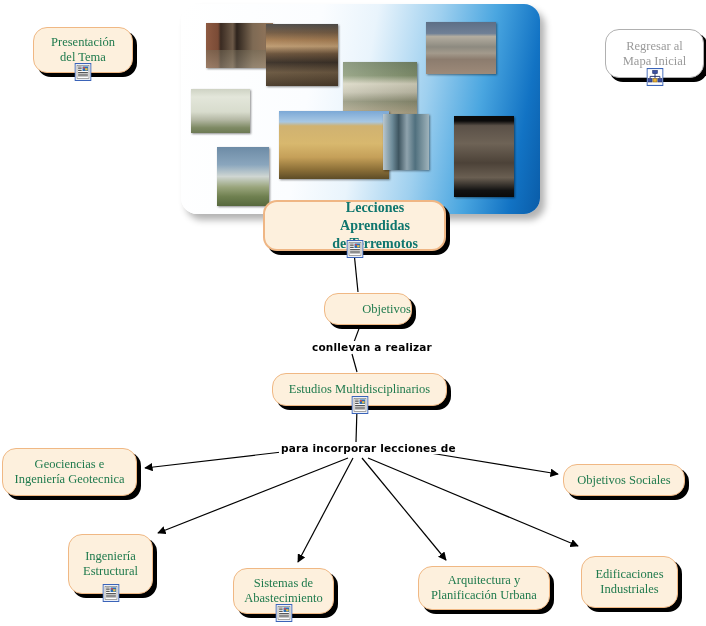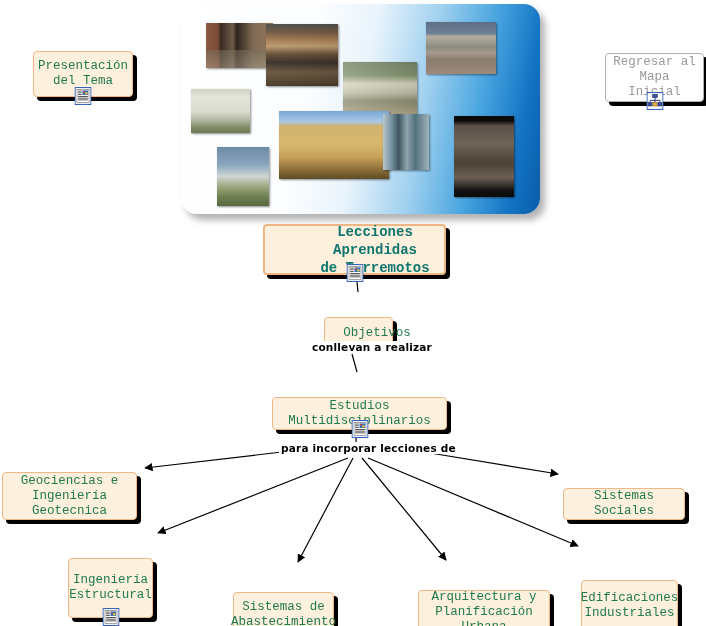"Presentación" .node { border-radius: 4px -> 14px; font-family: Liberation Mono, monospace -> Liberation Serif, serif; margin-top: 24px -> none }
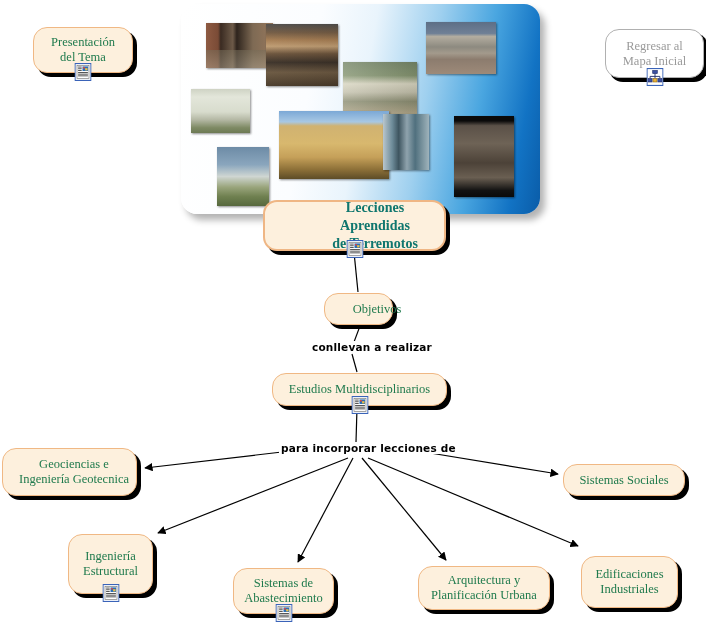"Objetivos" div.node { width: 69px -> 88px }
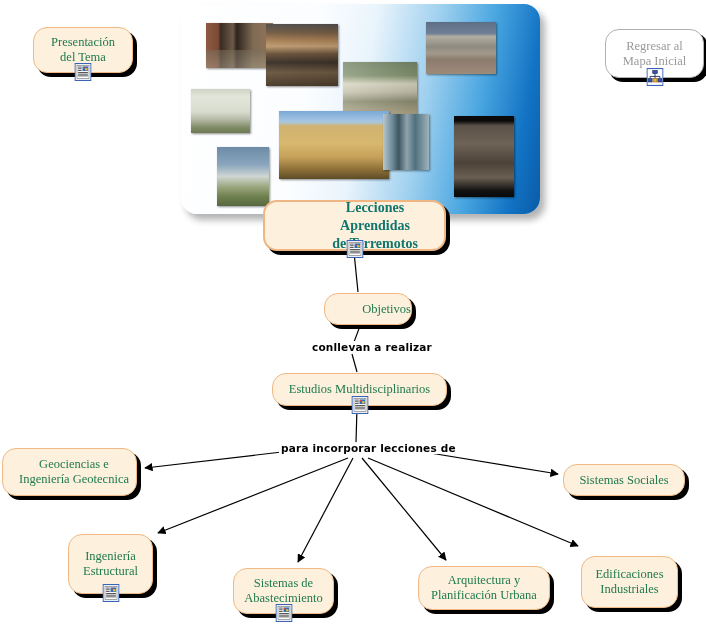"Geociencias e" div.node { align-items: flex-end -> none }
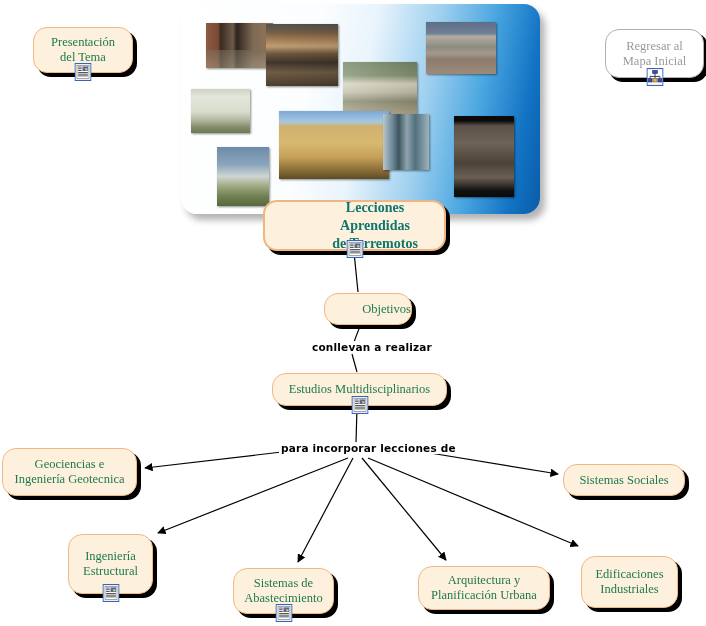"Sistemas Sociales" span.label { text: Sistemas -> Objetivos }
